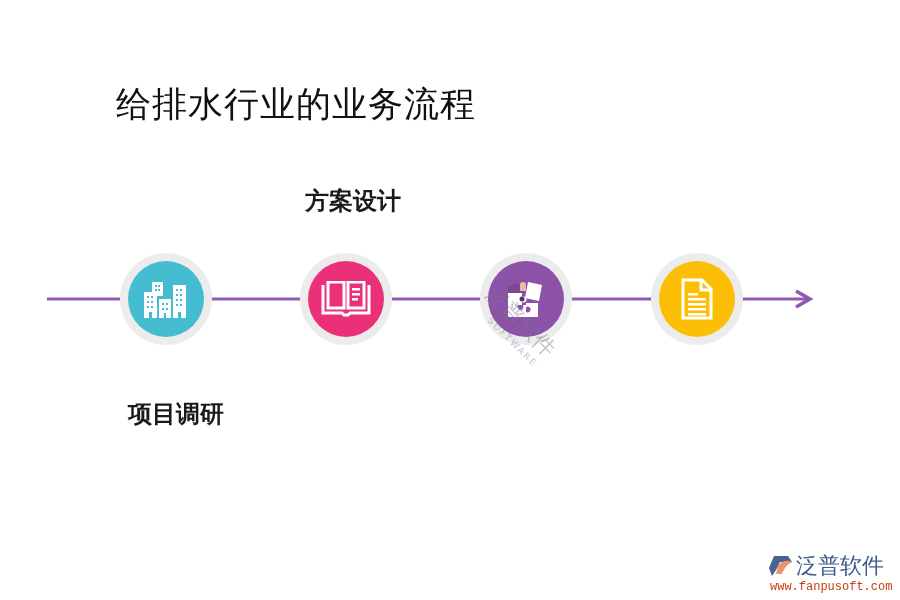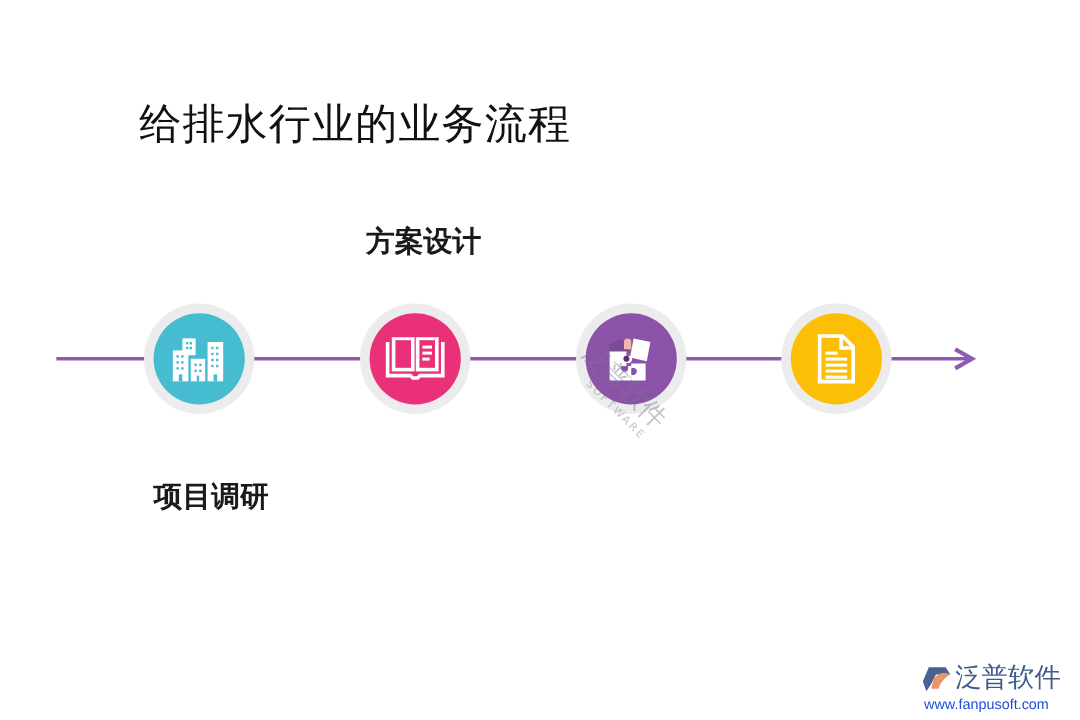"www.fanpusoft.com" .brand .brand-url { color: #1d4ed8 -> #c2410c; font-family: Liberation Sans, sans-serif -> Liberation Mono, monospace }
